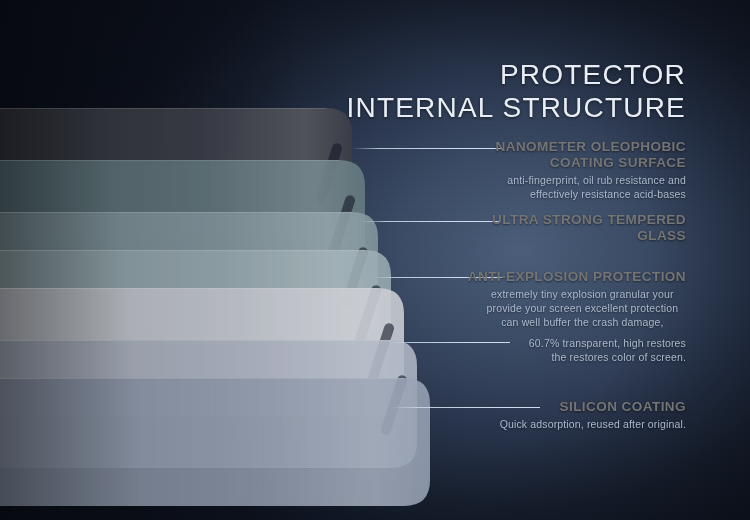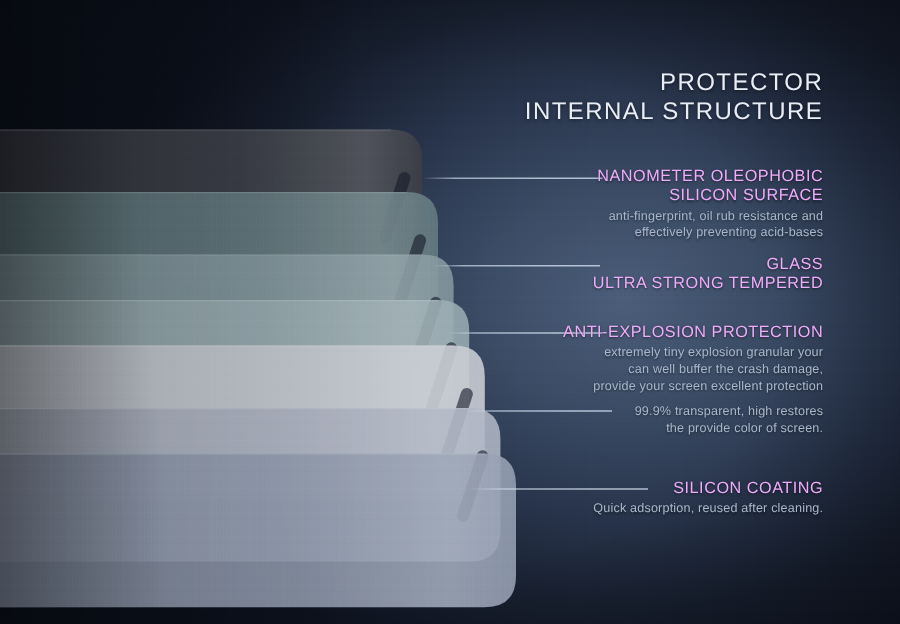"PROTECTOR" .title { font-size: 20px -> 28px }
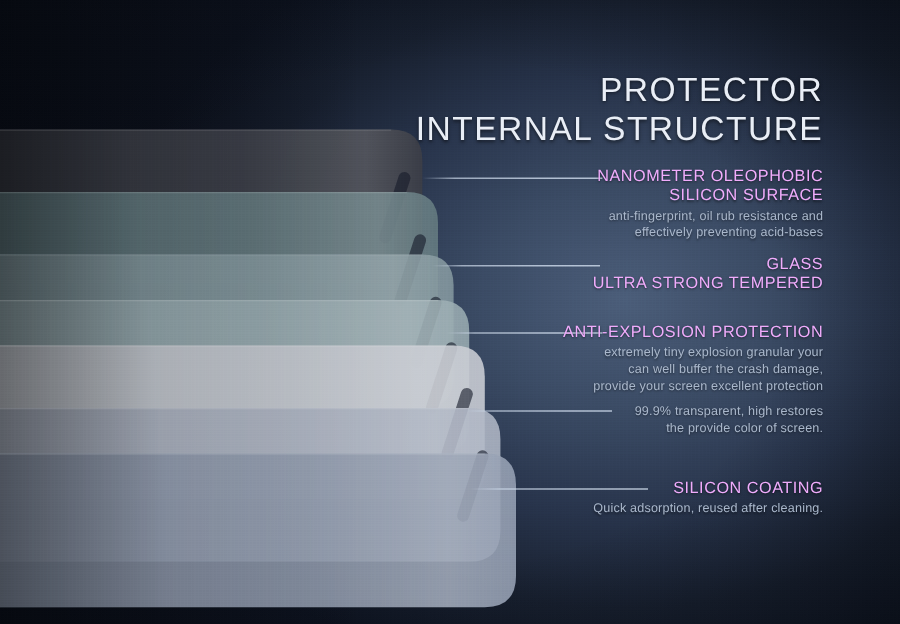"NANOMETER OLEOPHOBIC" .callout .c-head { color: #f0abfc -> #737373; font-weight: 400 -> 700 }
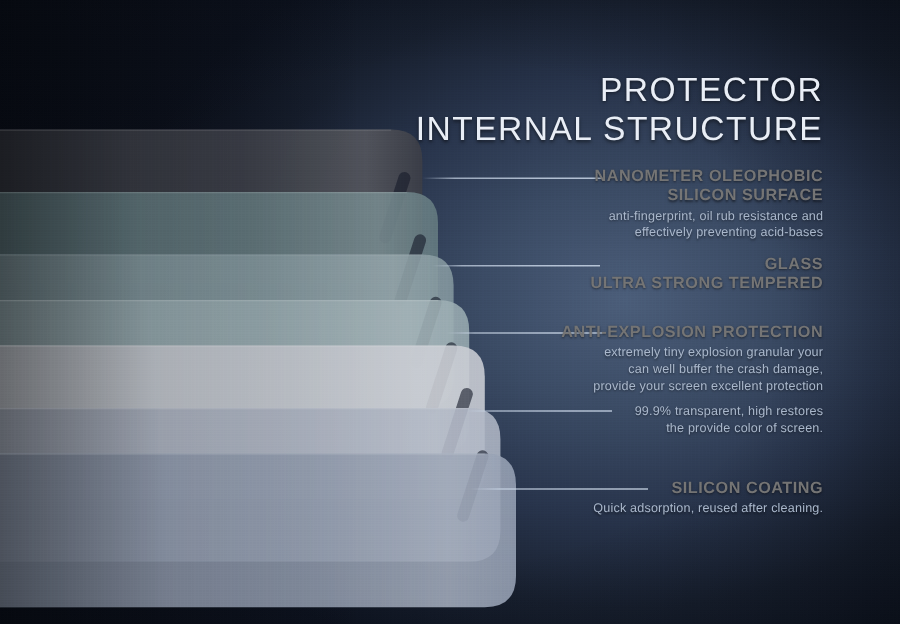"SILICON SURFACE" div { text: SILICON -> COATING }
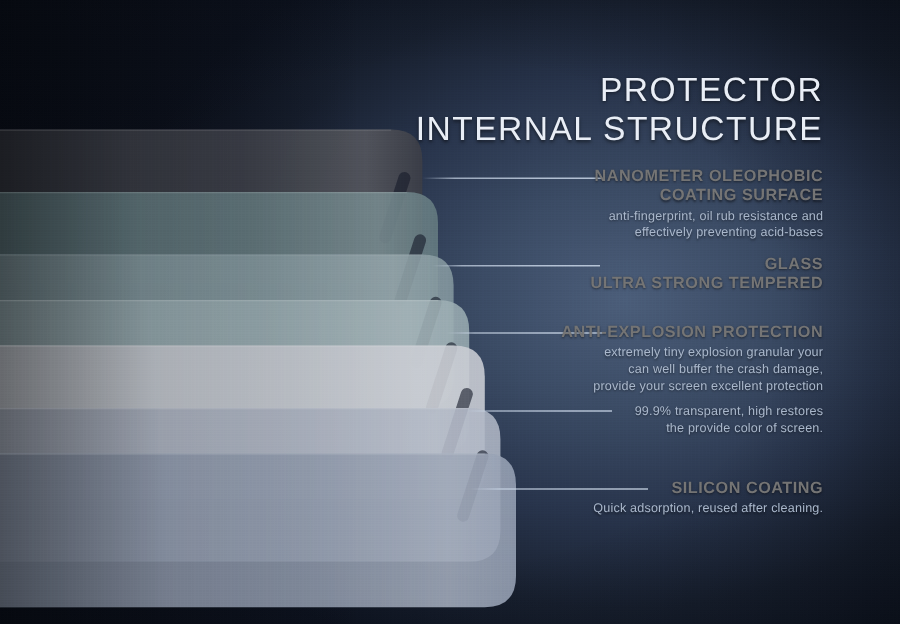"effectively preventing acid-bases" div { text: preventing -> resistance }
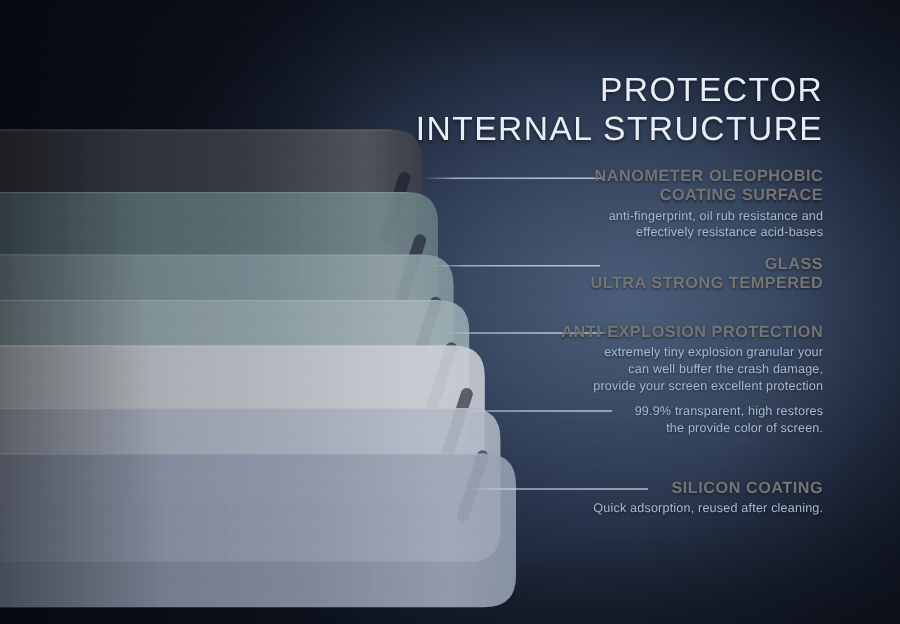"GLASS" div { order: before "ULTRA STRONG TEMPERED" -> after "ULTRA STRONG TEMPERED" }
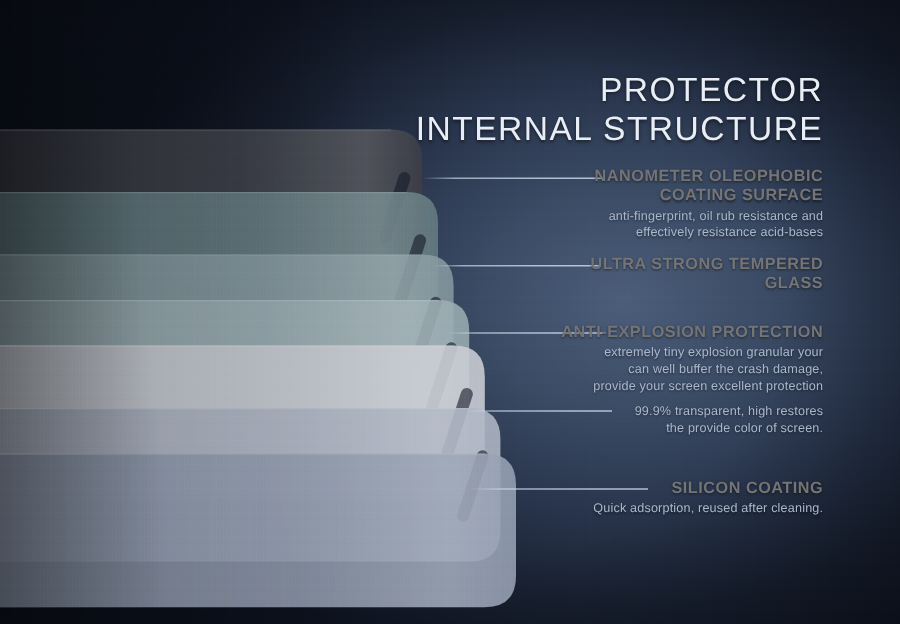"ANTI-EXPLOSION PROTECTION" div.callout { text-align: none -> center }
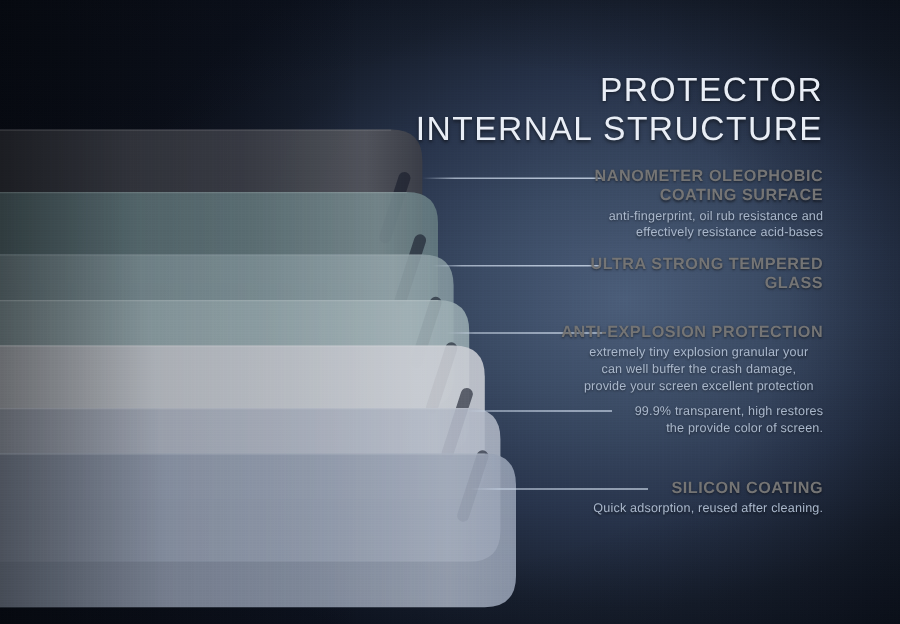"can well buffer the crash" div { order: before "provide your screen excellent protection" -> after "provide your screen excellent protection" }
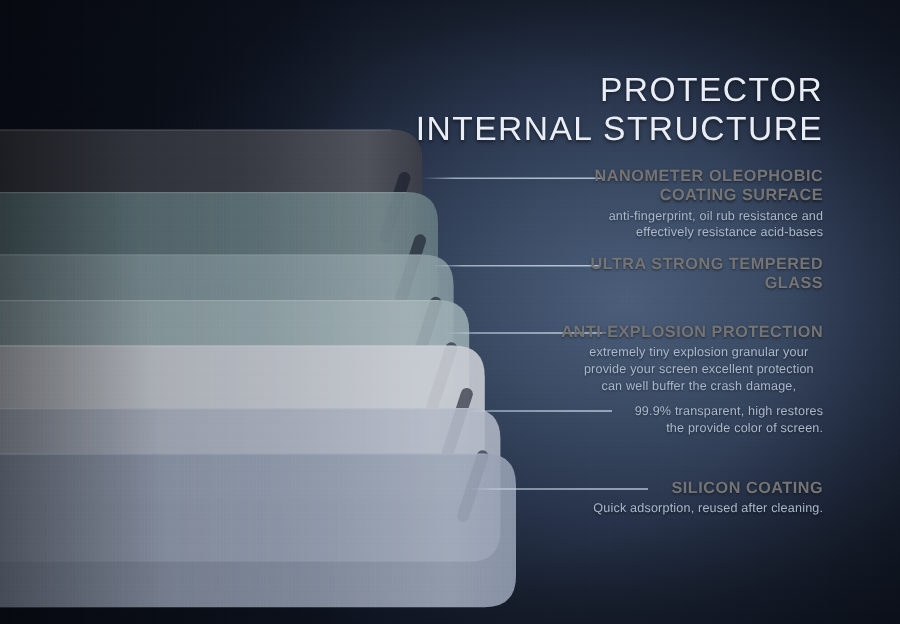"99.9% transparent, high restores" div { text: 99.9% -> 60.7% }
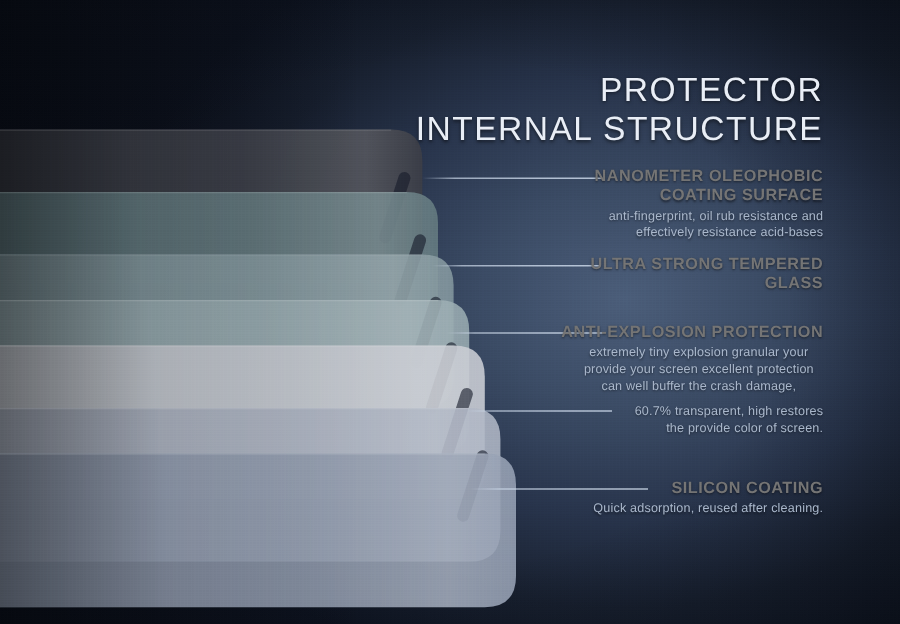"the provide color of screen." div { text: provide -> restores }
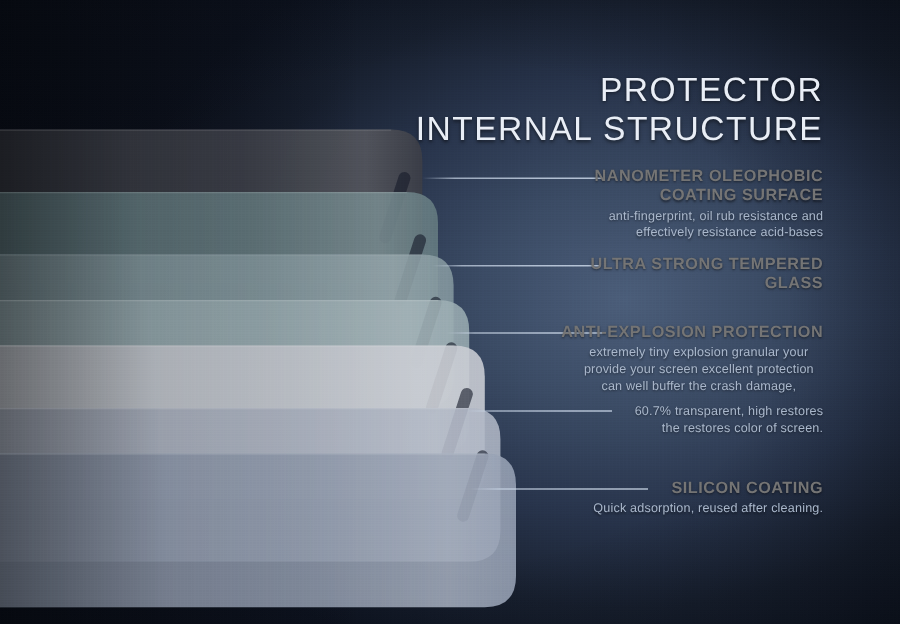"Quick adsorption, reused after cleaning." div { text: cleaning -> original }
